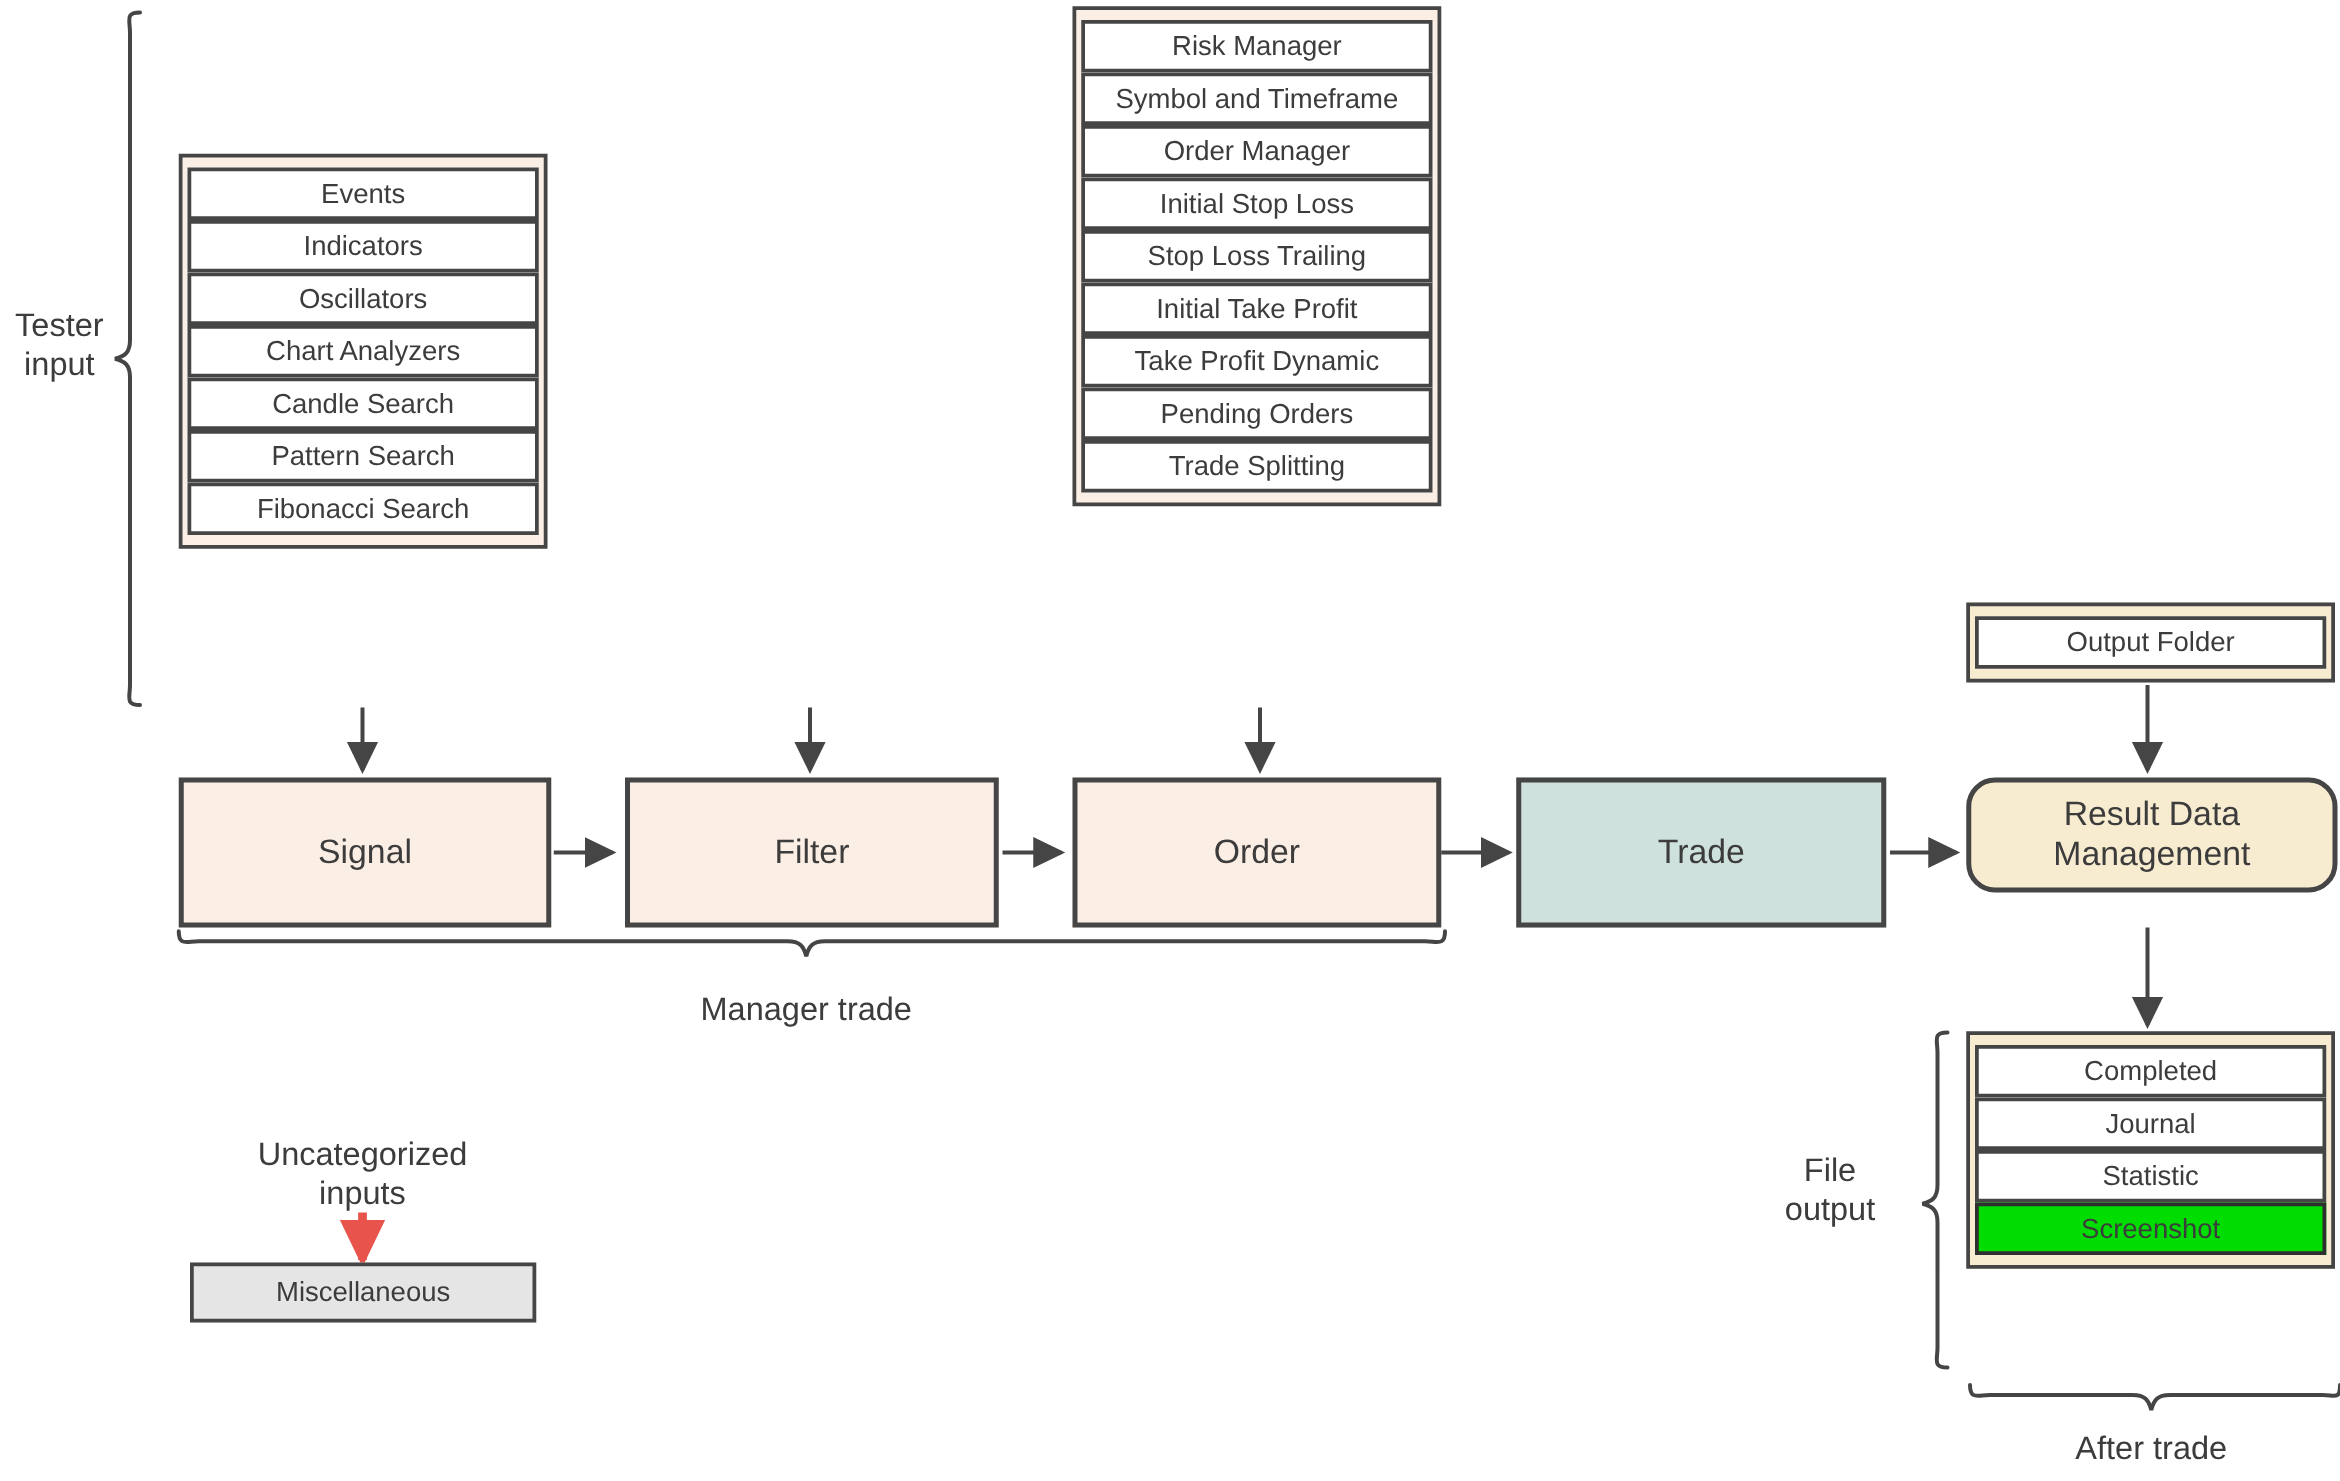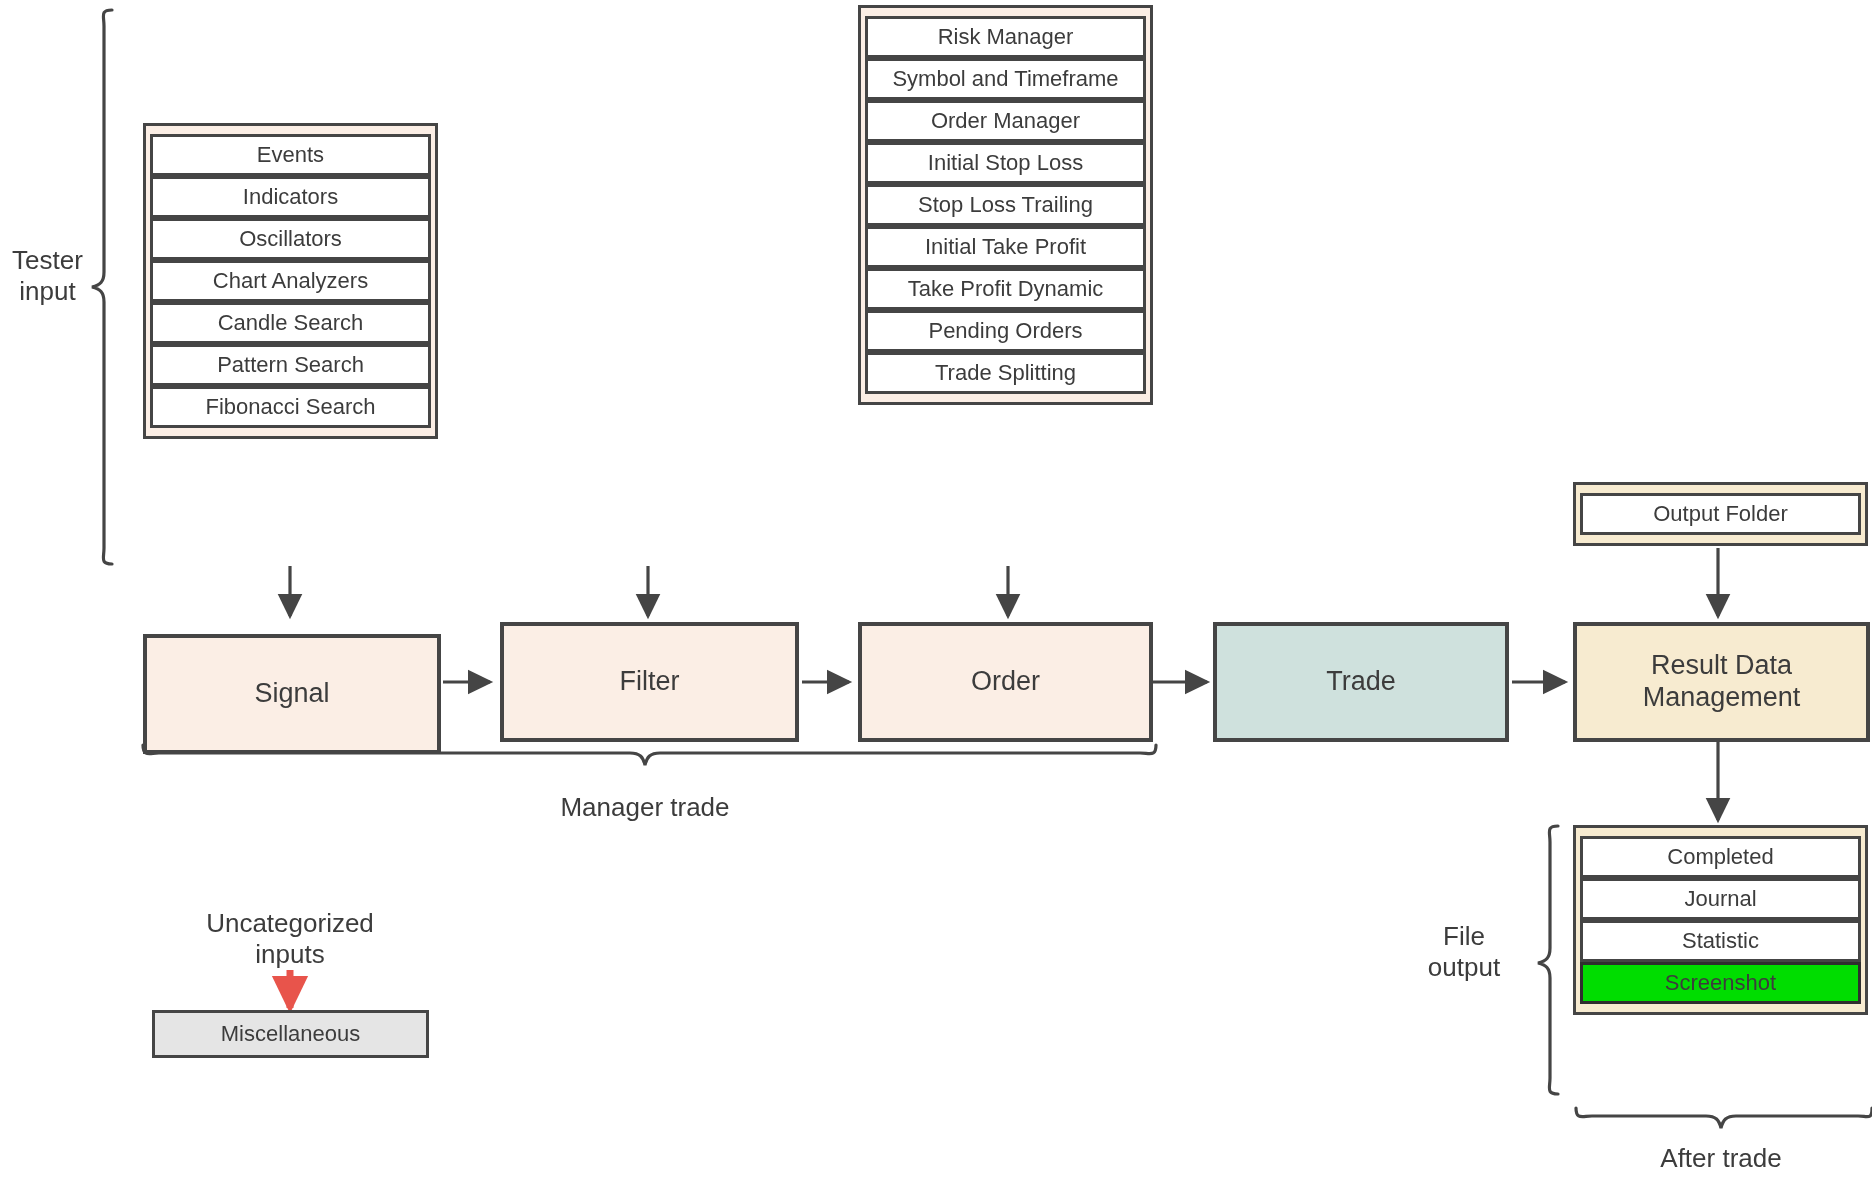"Result Data Management" div.stagebox { border-radius: none -> 23px; height: 120px -> 92px }
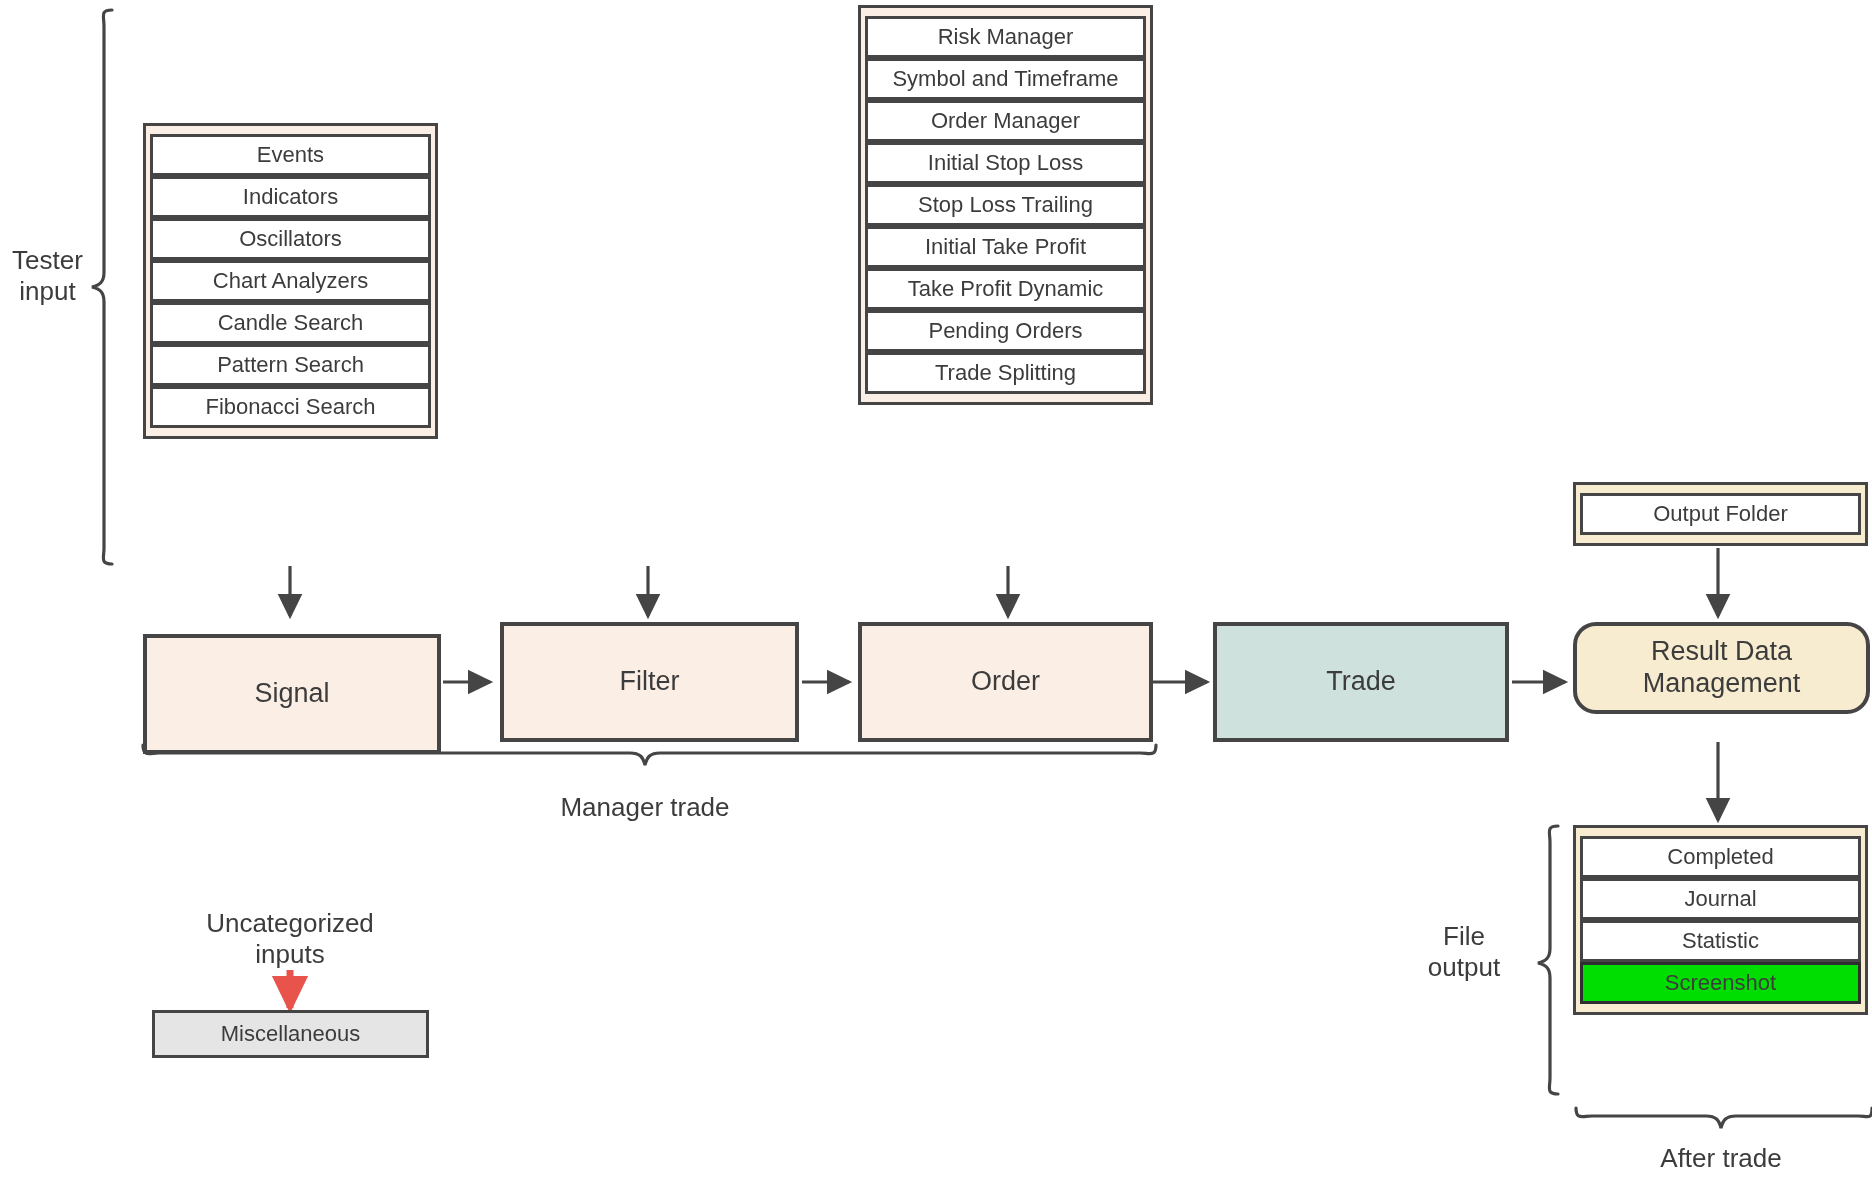"Signal" div.stagebox { margin-top: 12px -> none }
